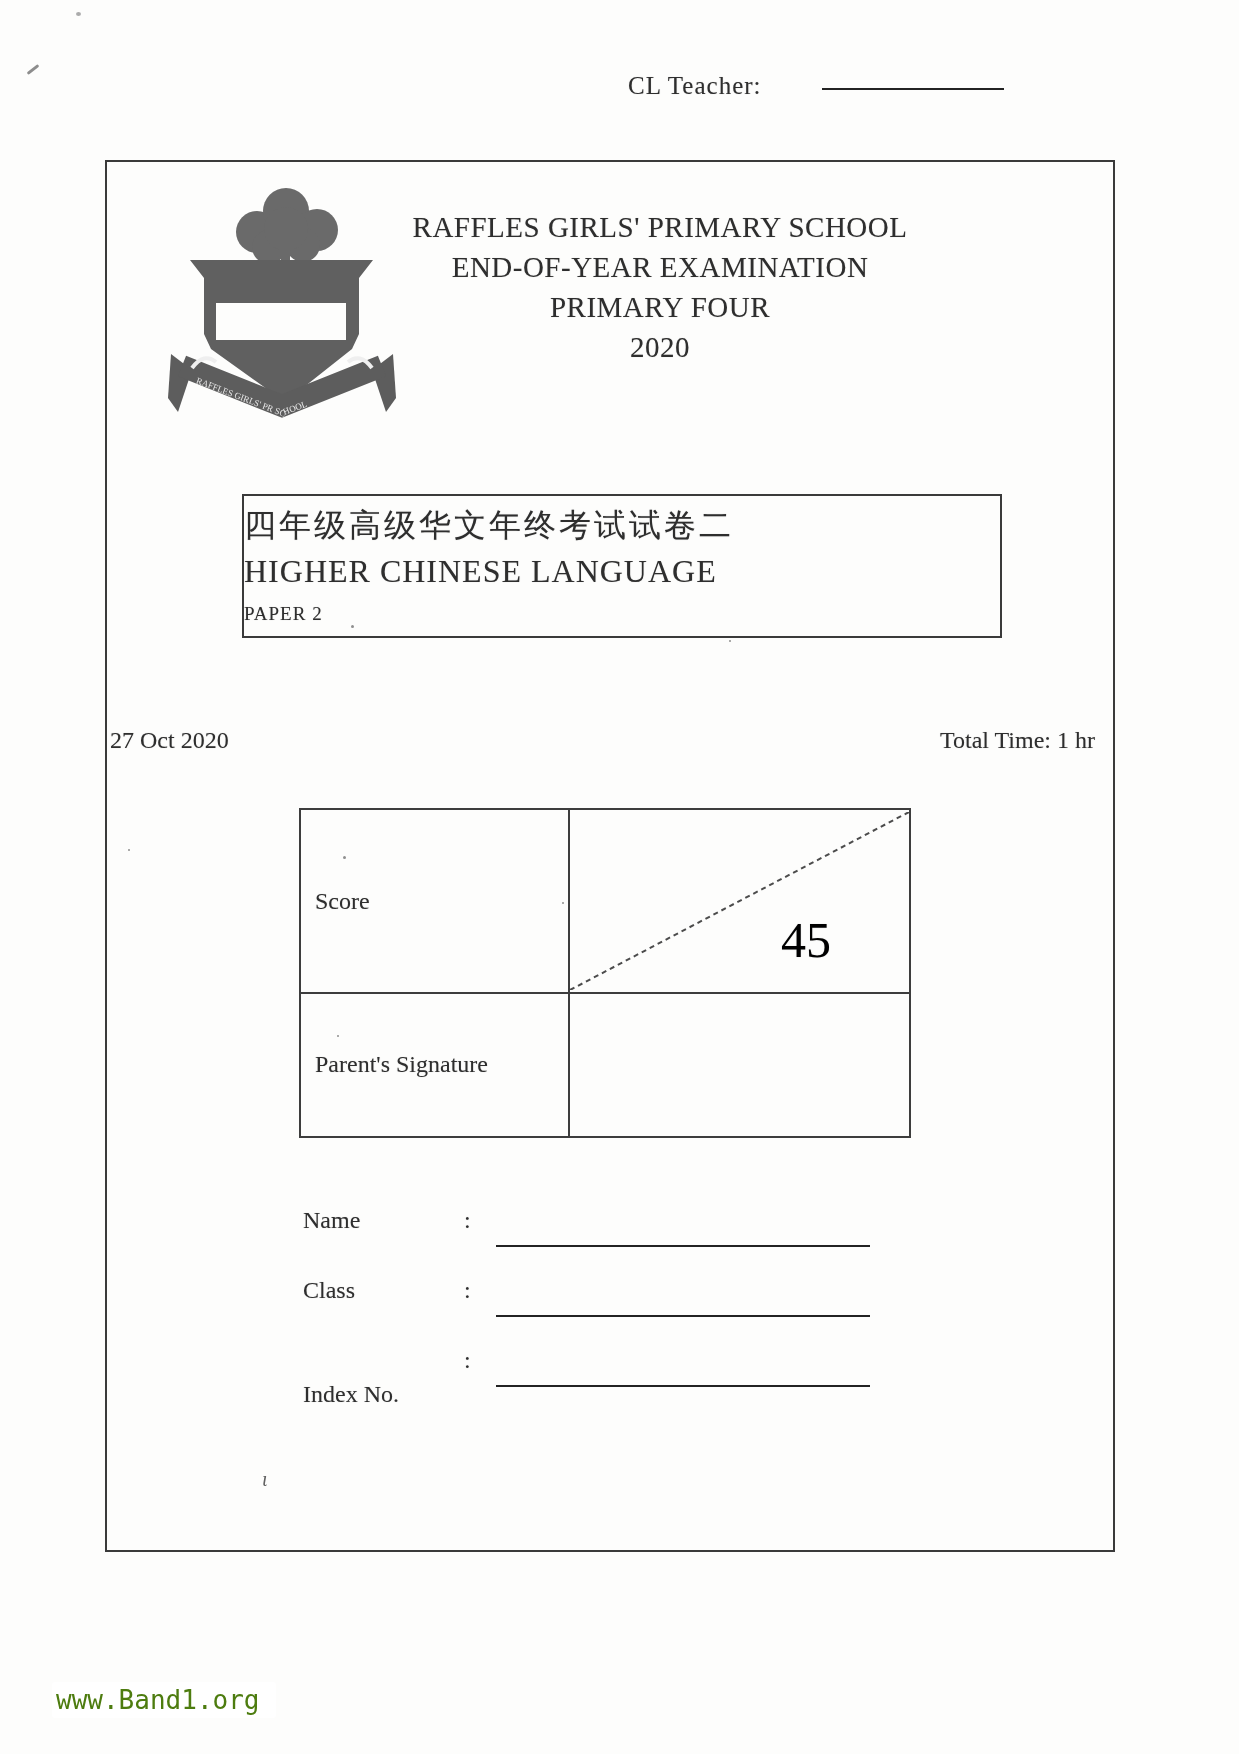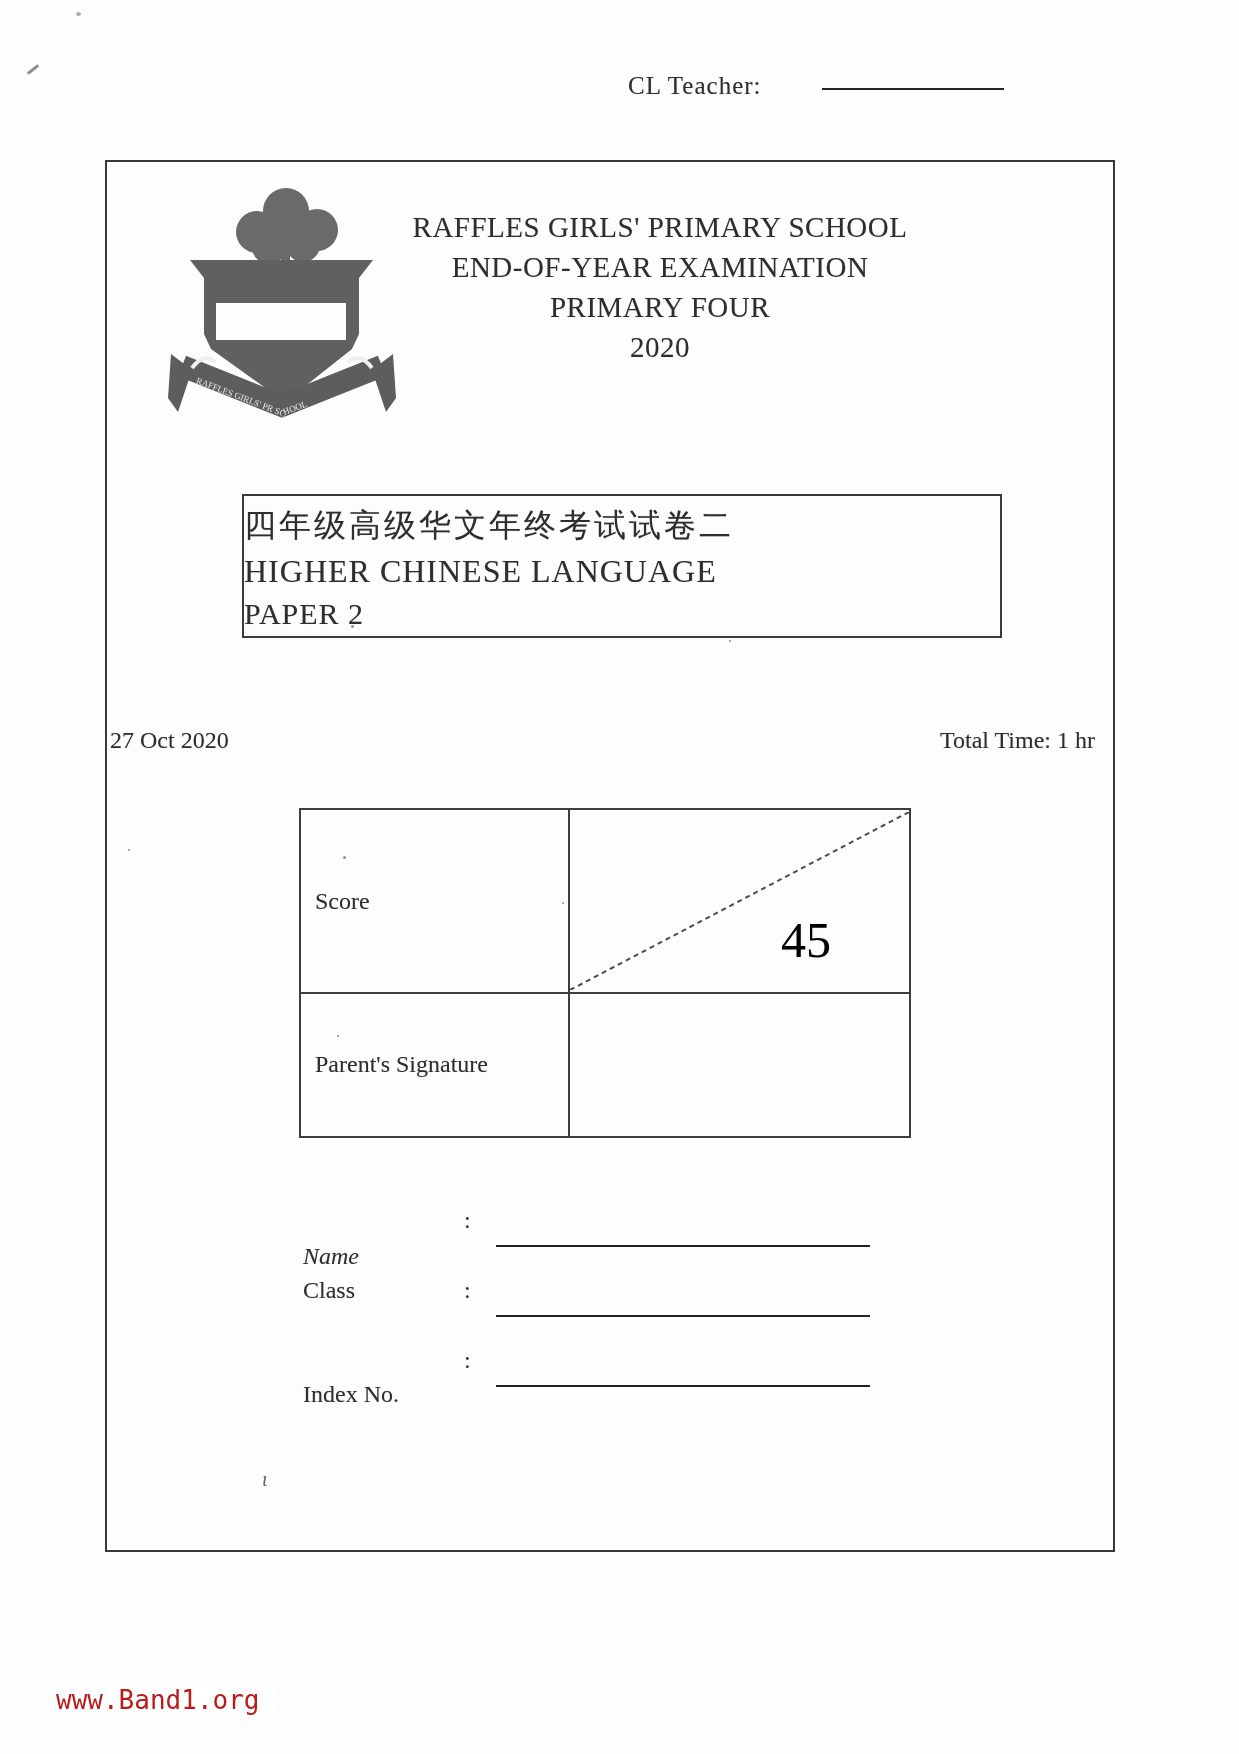"PAPER 2" .paper-no { font-size: 30px -> 19px }
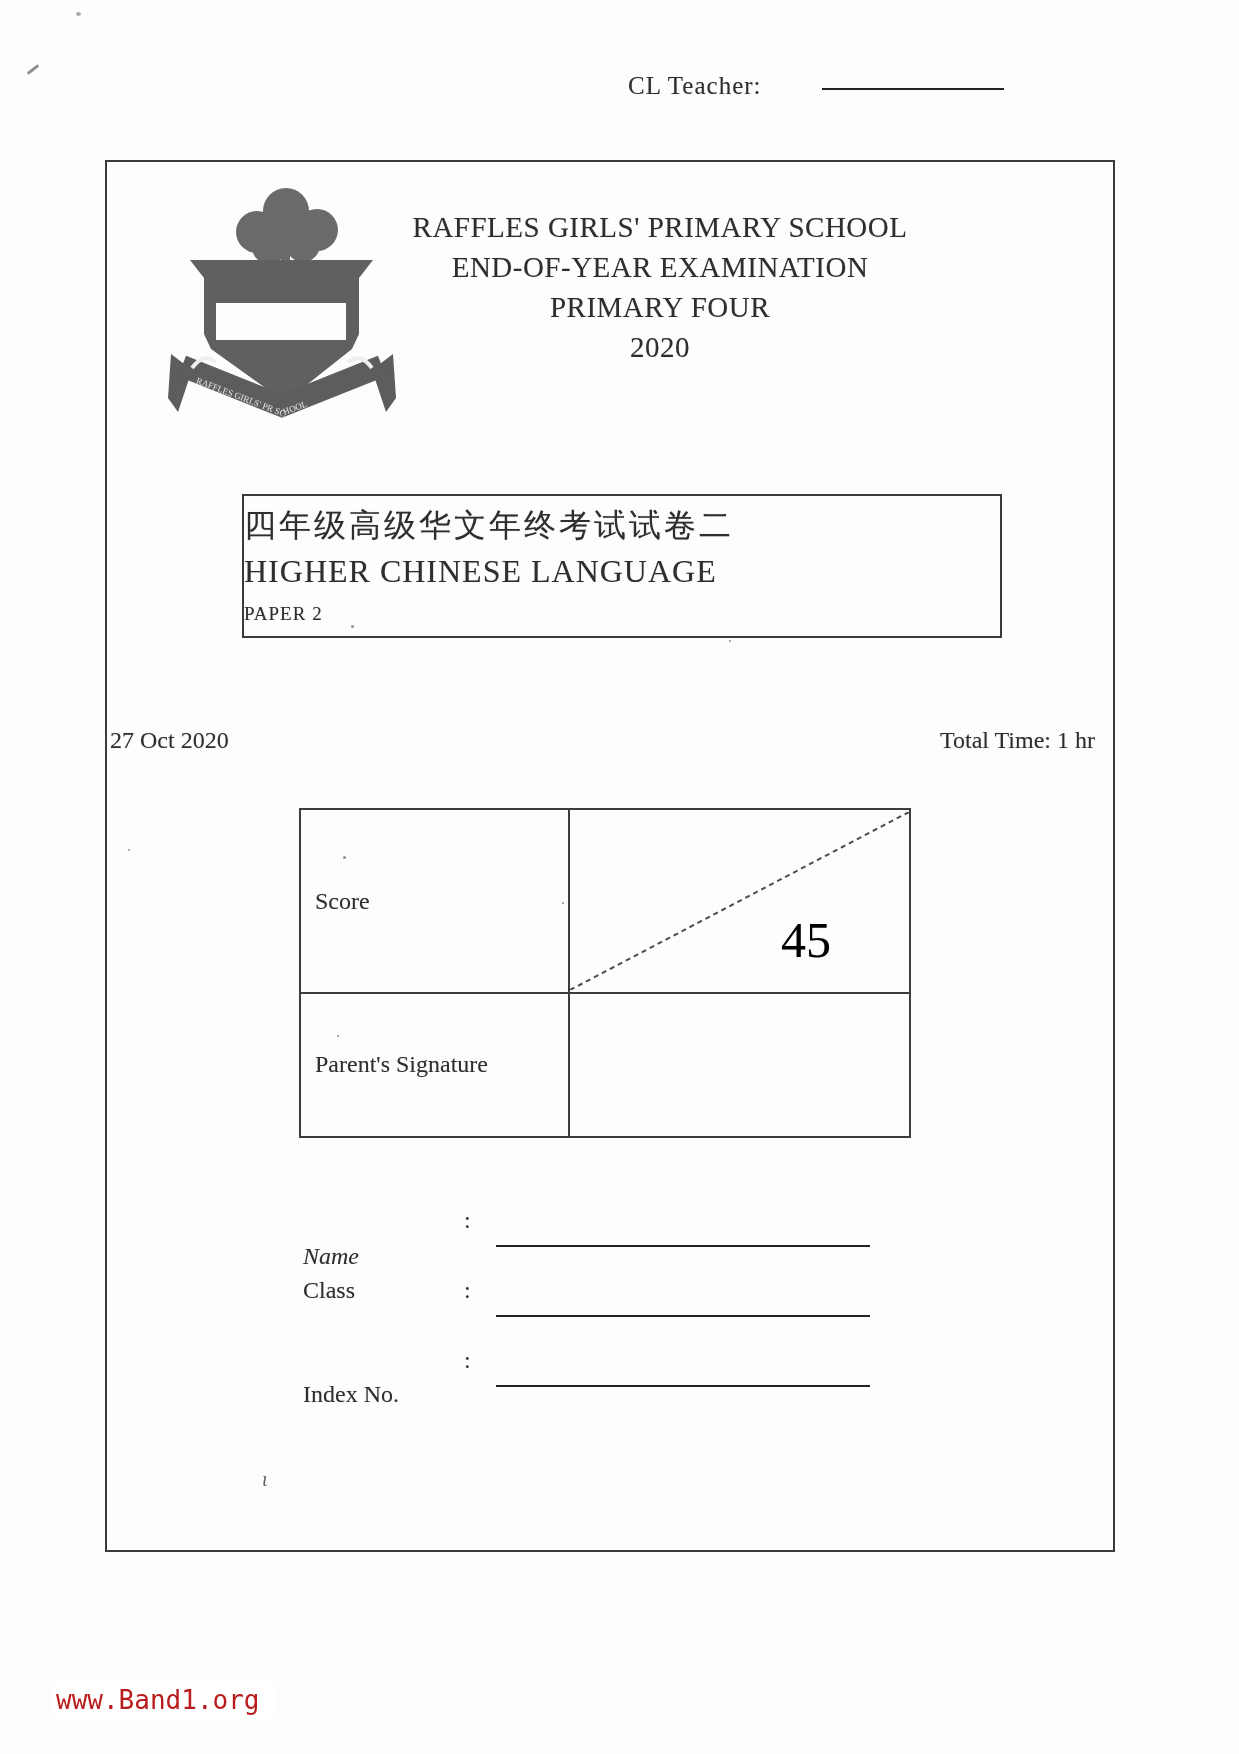"Name" div.abs { font-style: italic -> none; top: 1243px -> 1207px }
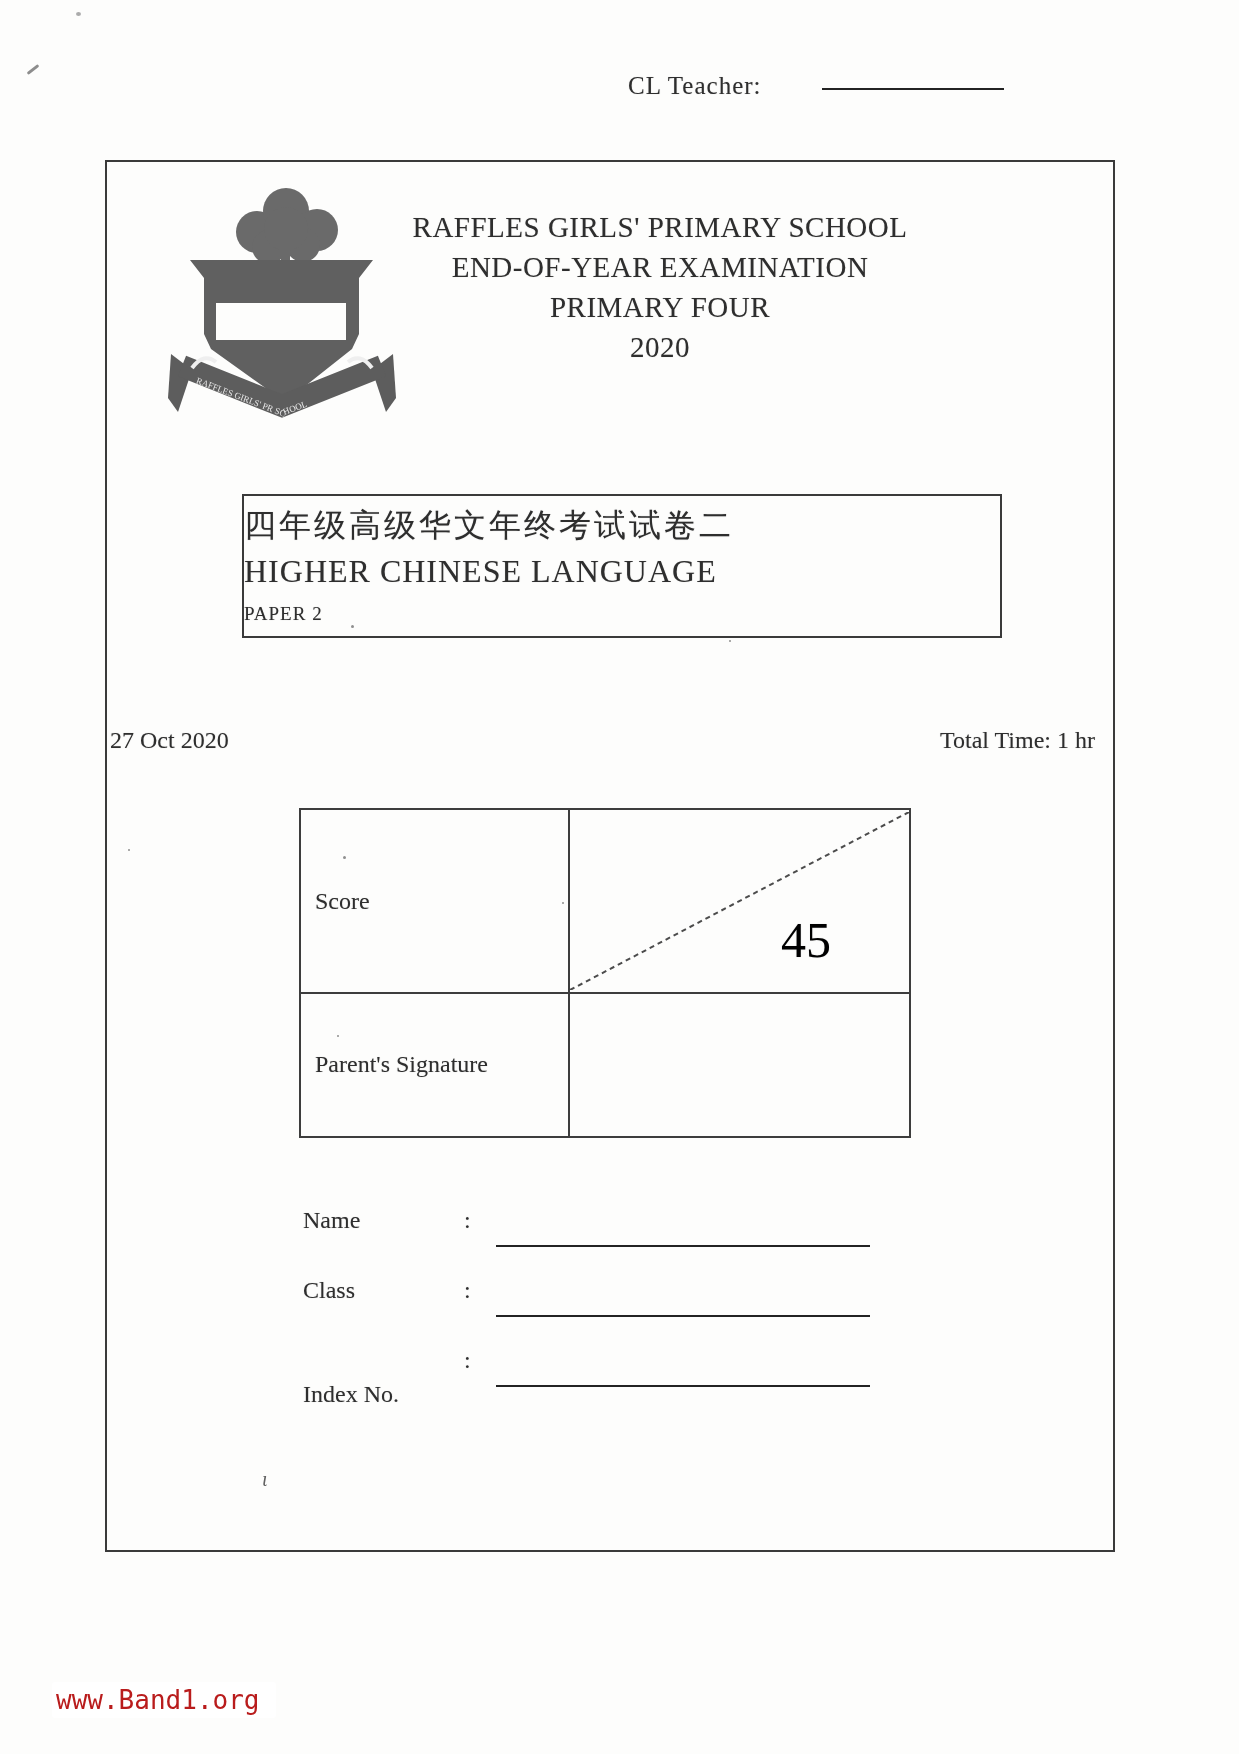"www.Band1.org" .watermark { color: #b91c1c -> #4d7c0f }
